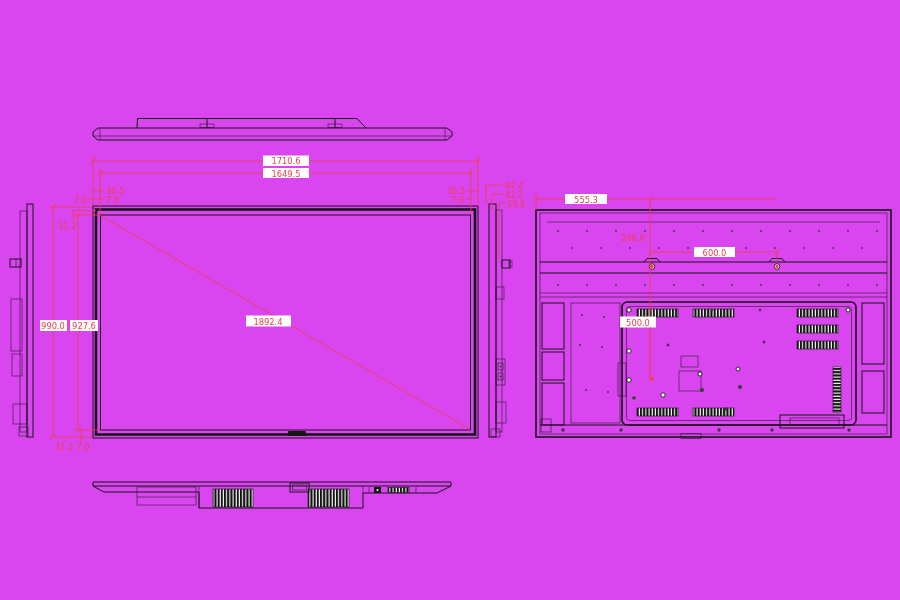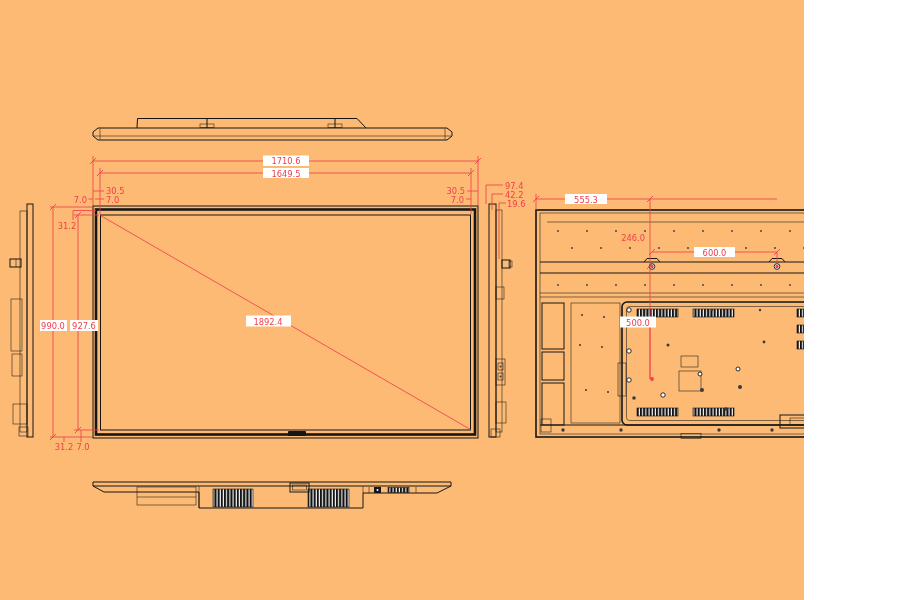"1710.6" .stage { background: #fdba74 -> #d946ef; width: 804px -> 900px }
